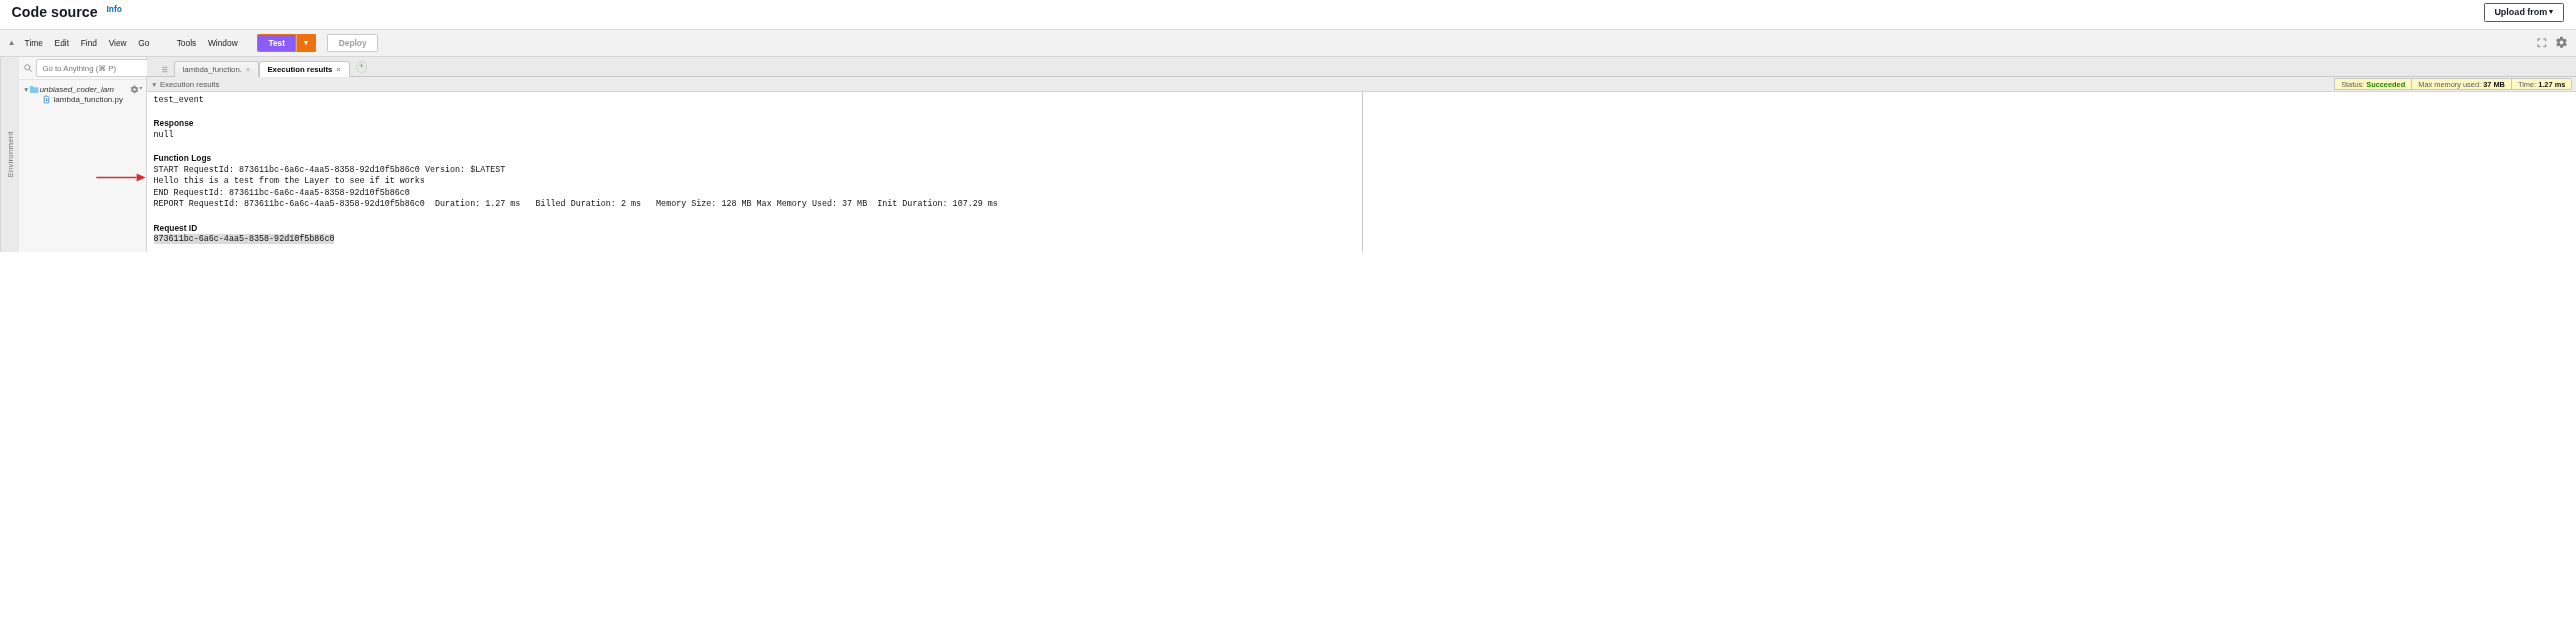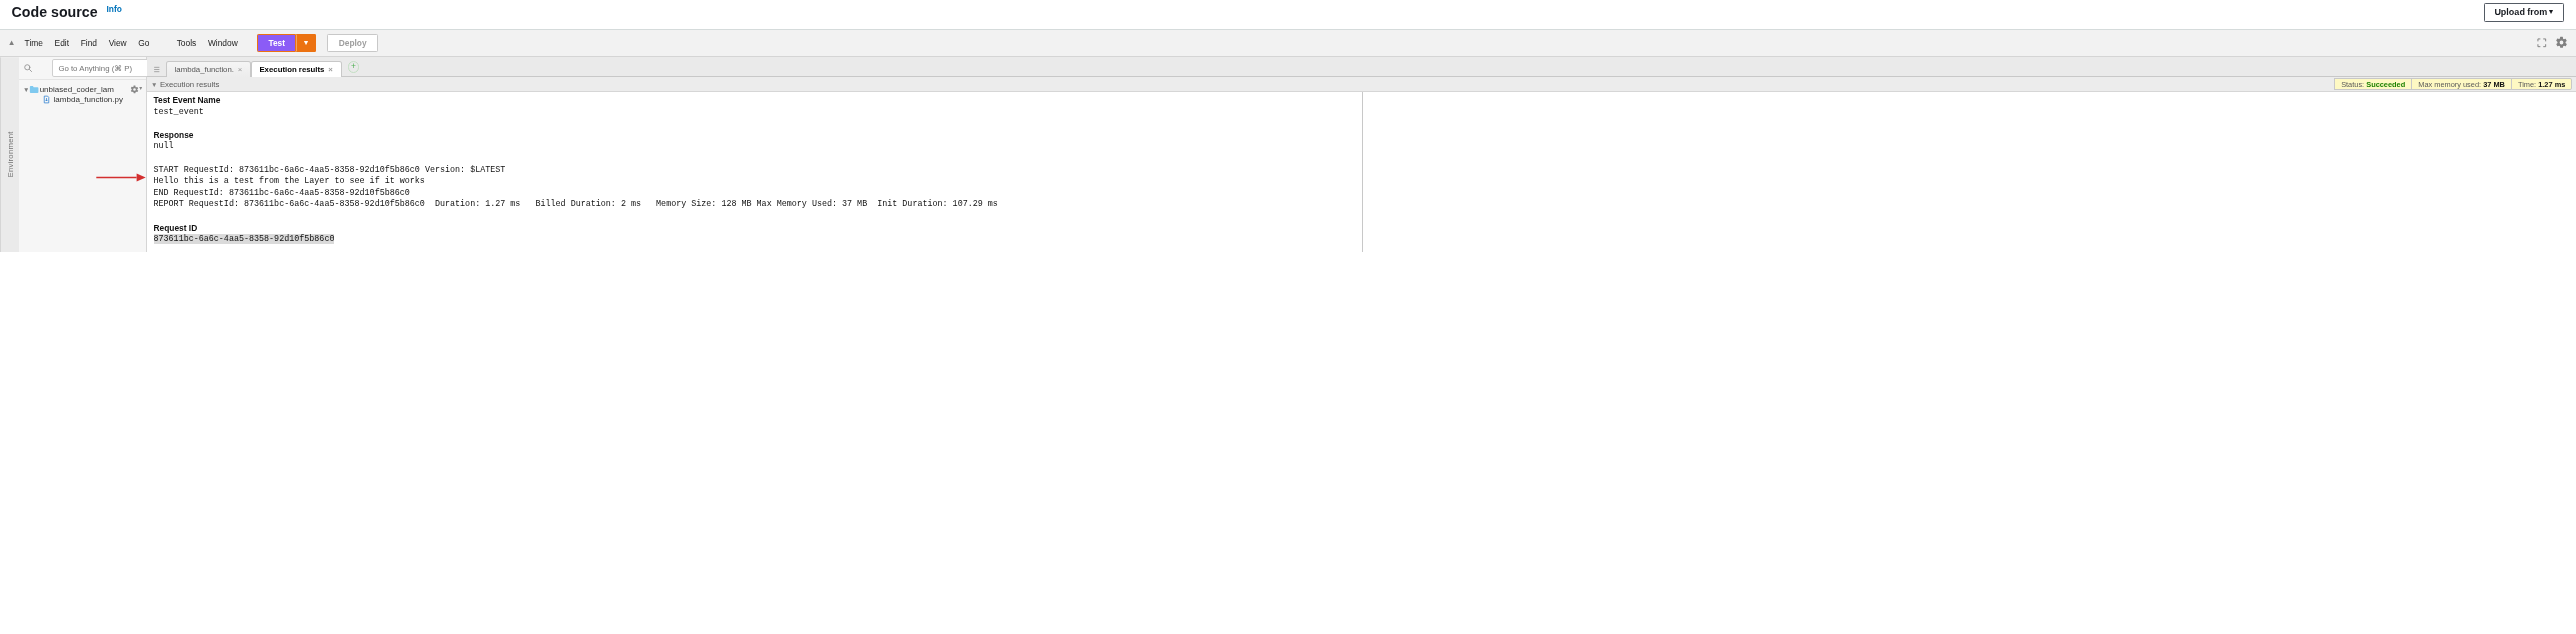"Go to Anything (⌘ P)" .sidebar-search-row { gap: 19px -> 3px }
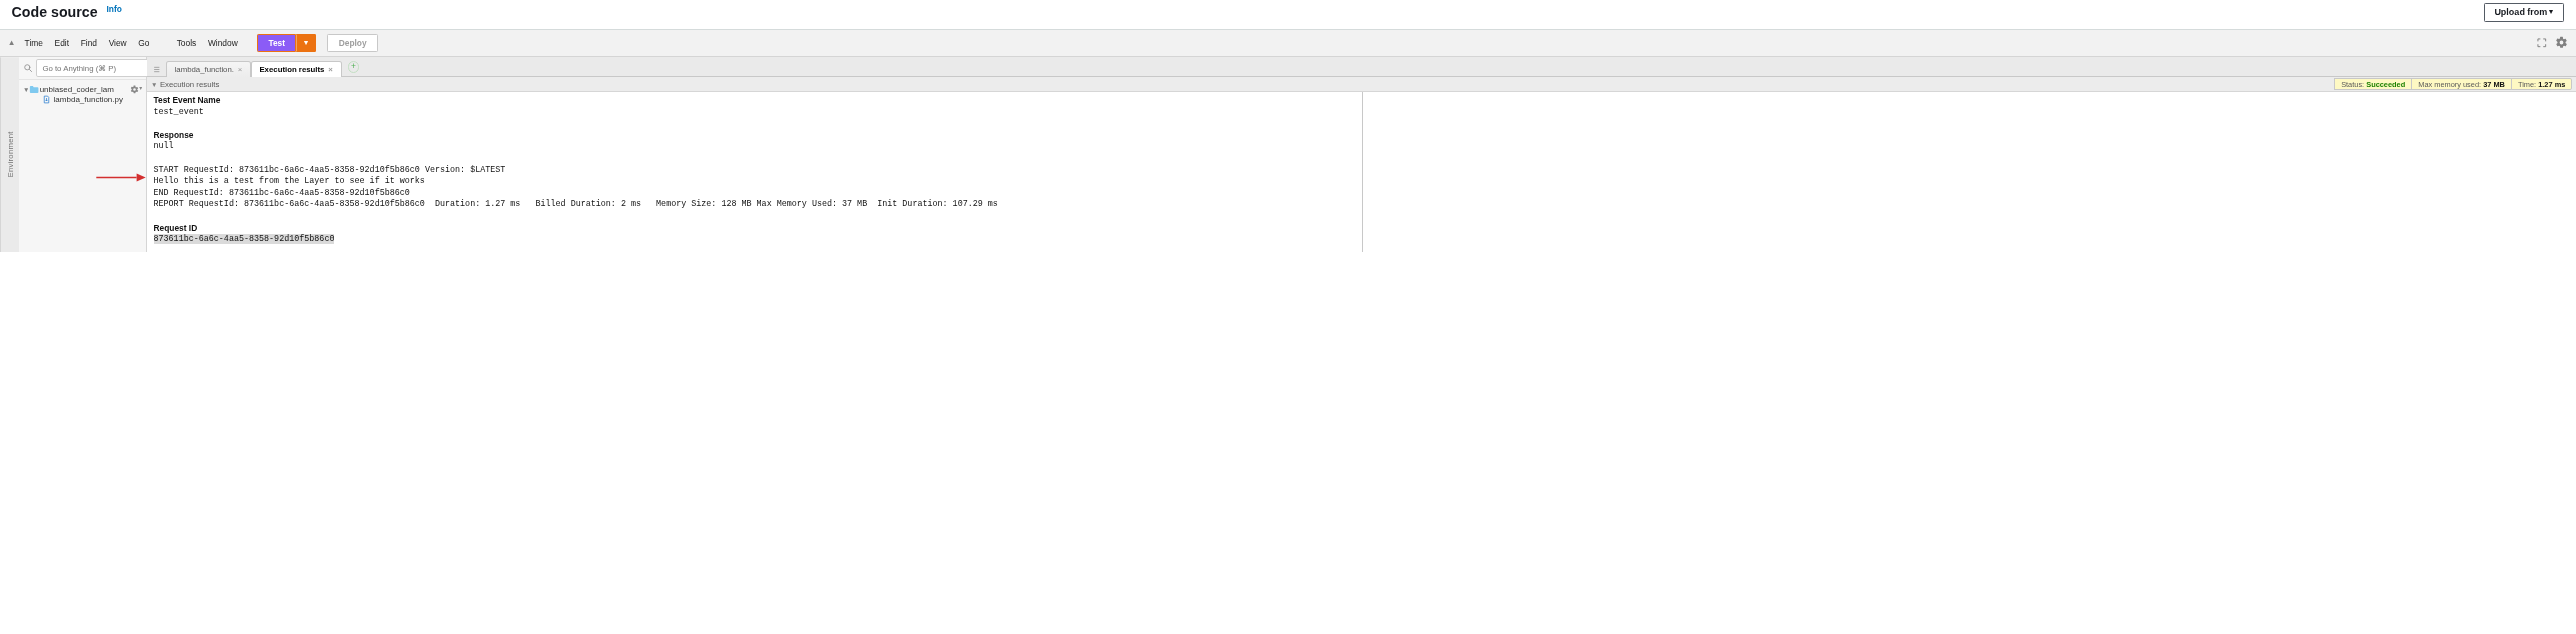"lambda_function." .tab-row { padding-left: 2px -> 10px }
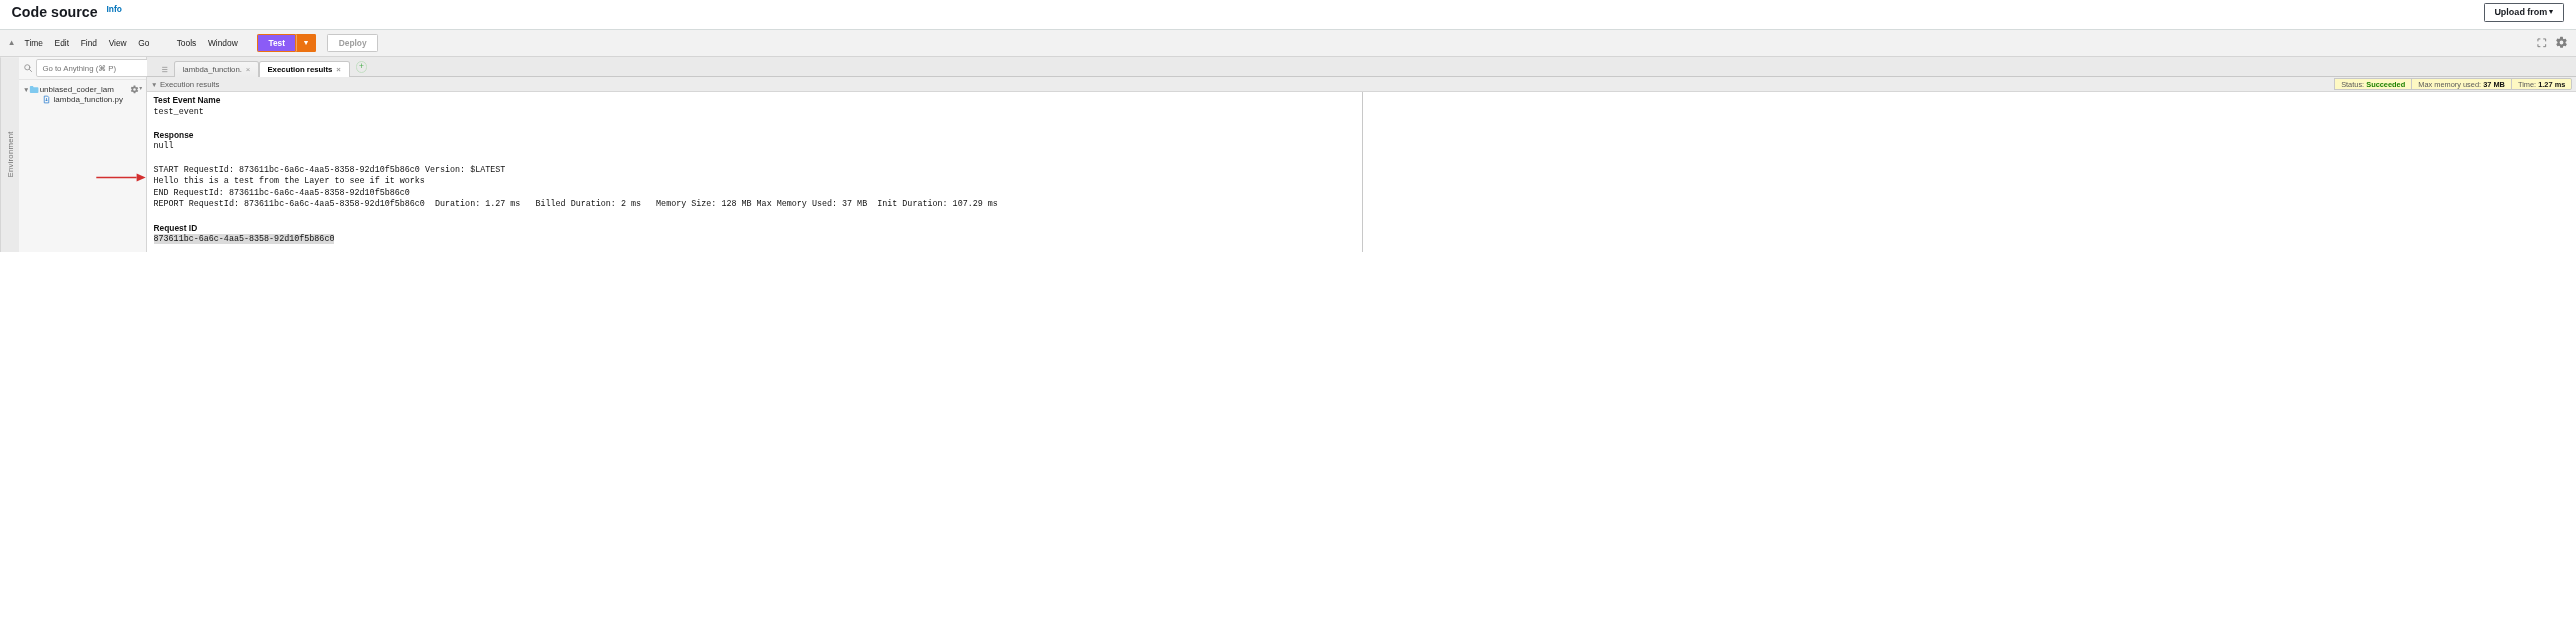"unbiased_coder_lam" .tree-row.root .left { font-style: none -> italic }
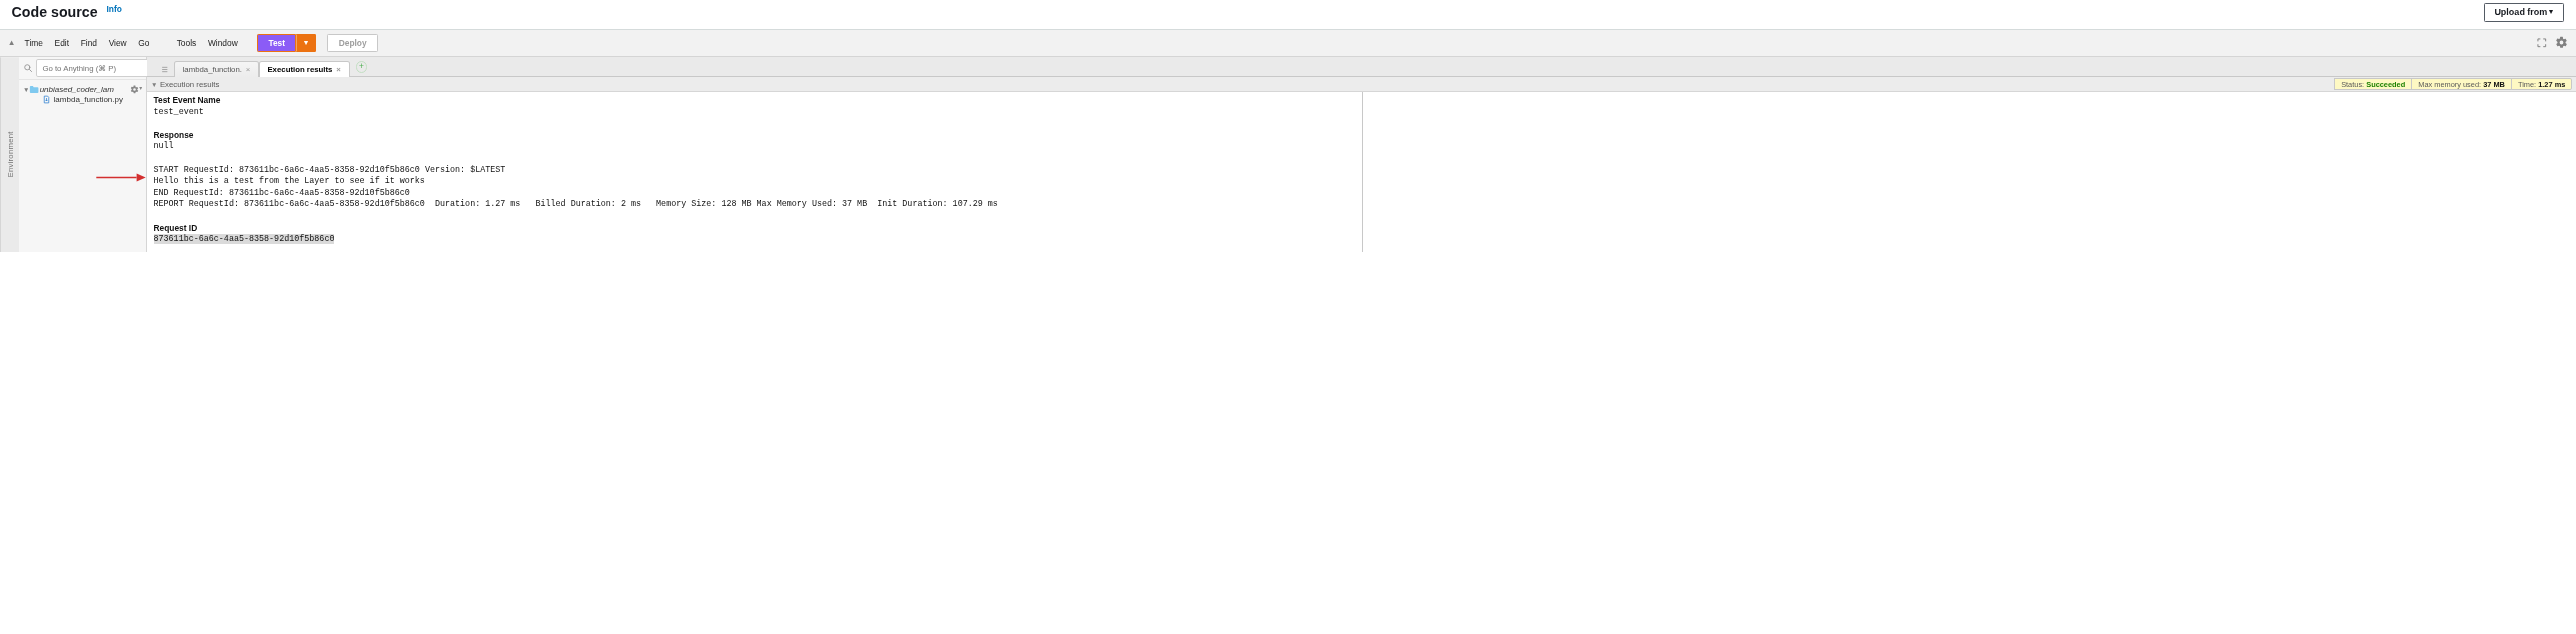"Test Event Name" span.label { html: <span>Test Event Name</span> -> none }
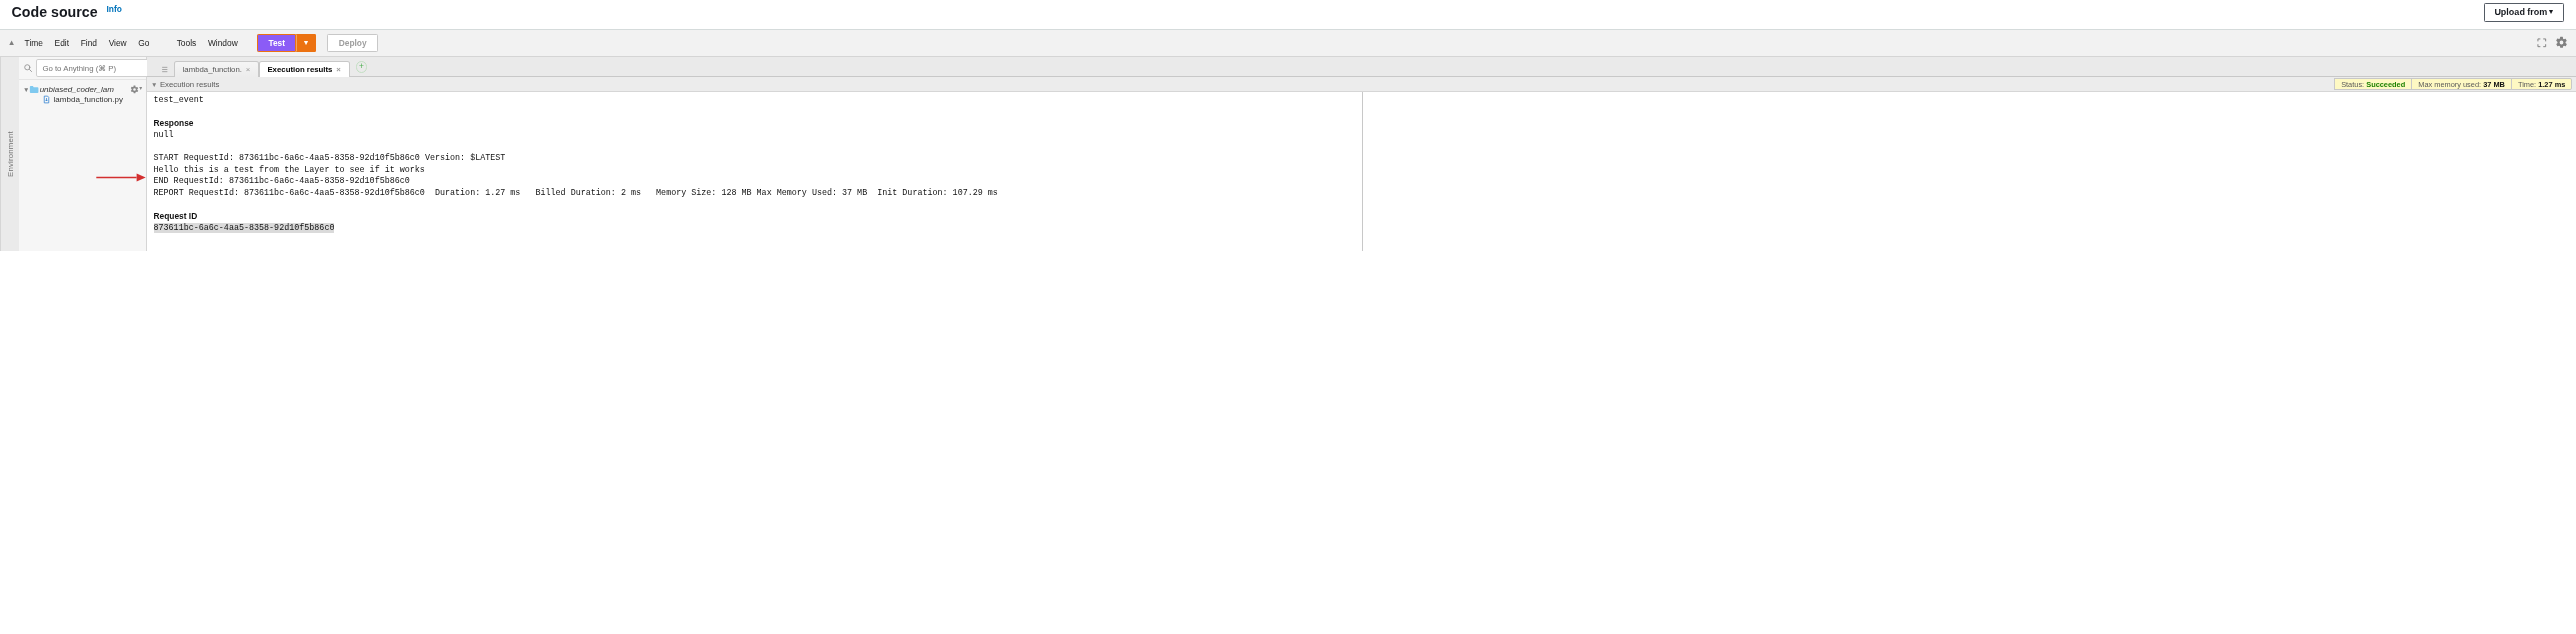"Function Logs" span.label { html: none -> <span>Function Logs</span> }
